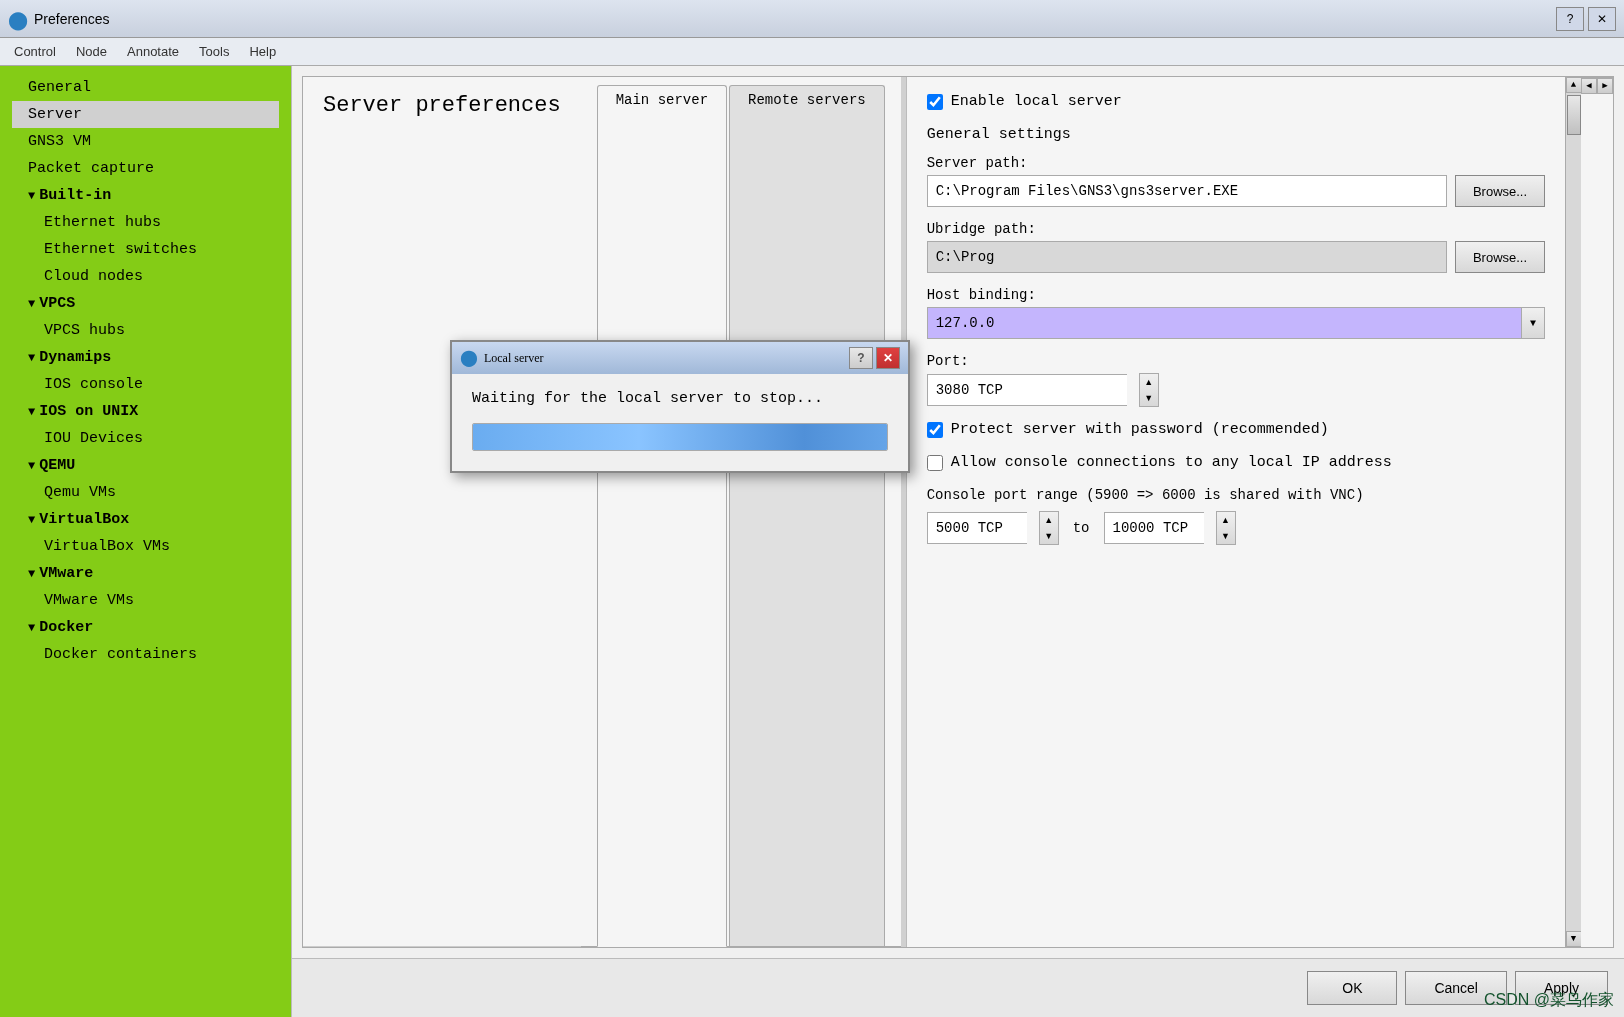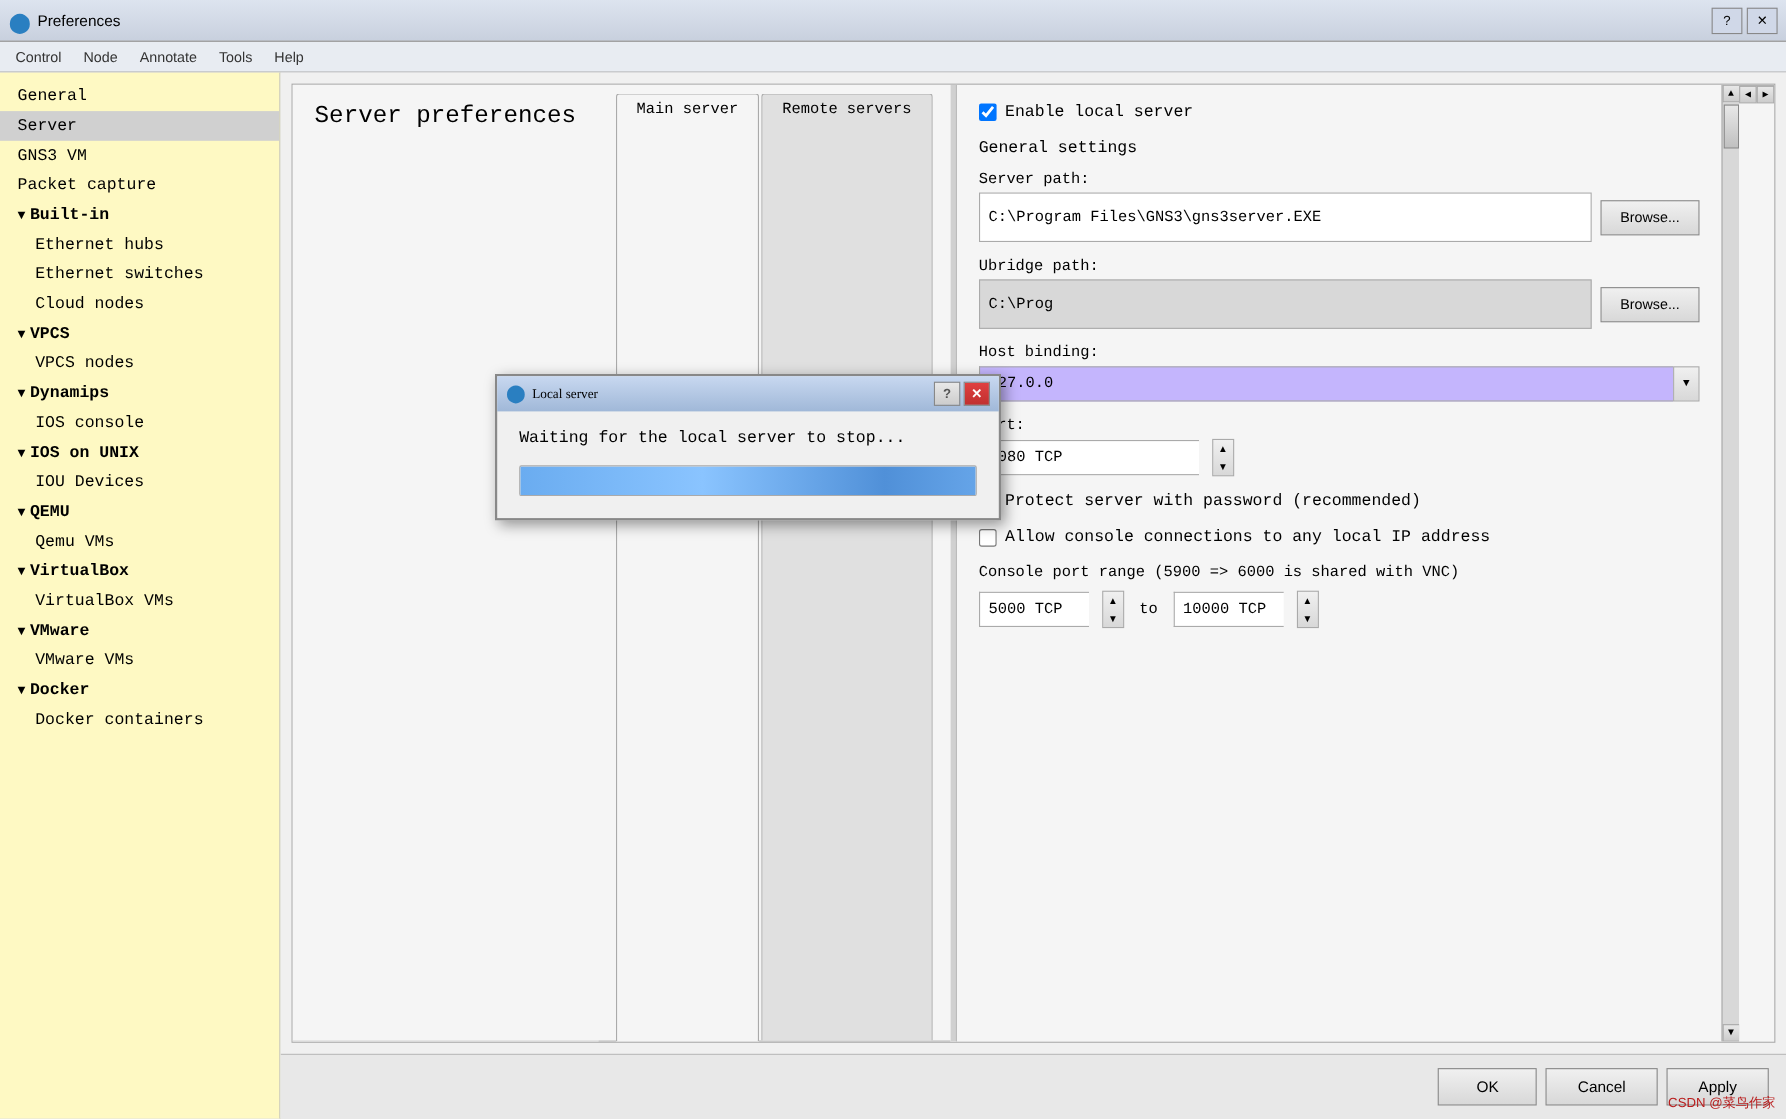"General" .sidebar { background: #fef9c3 -> #84cc16; padding: 8px 0 -> 8px 12px; width: 255px -> 292px }
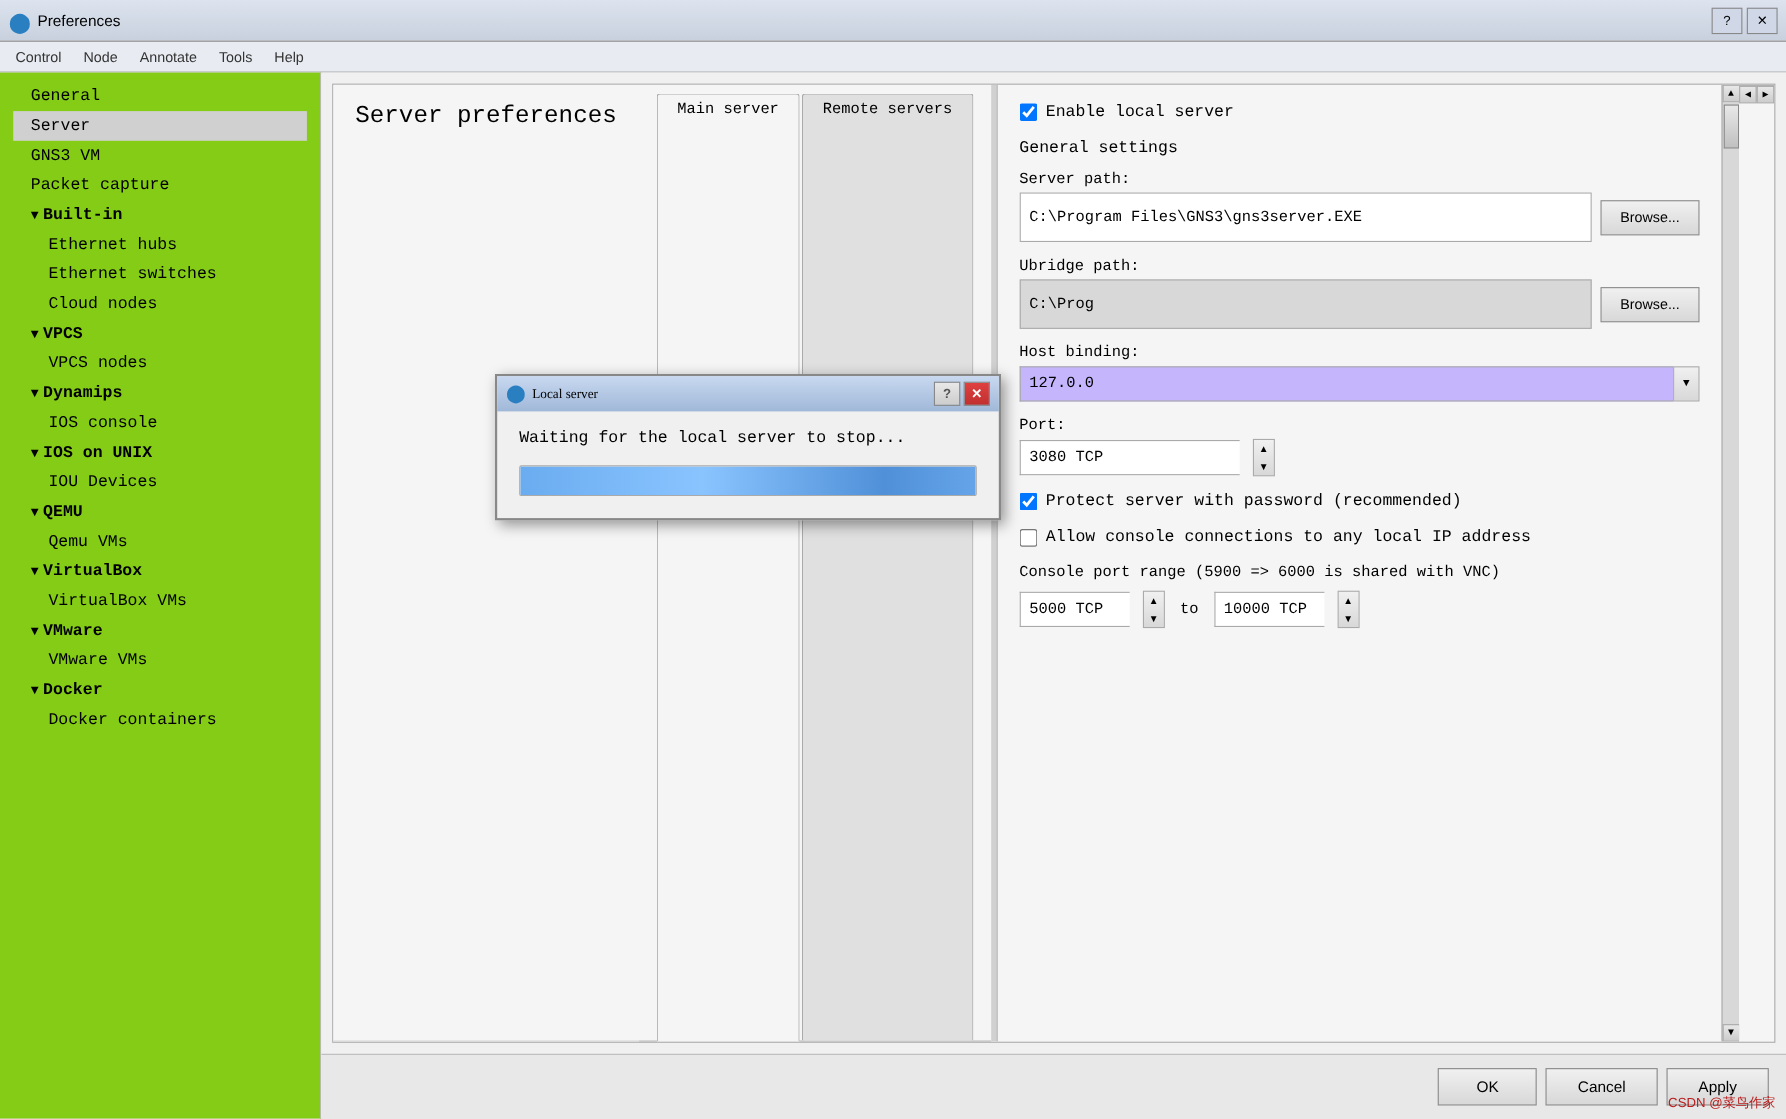"C:\Program Files\GNS3\gns3server.EXE" .text-input { height: 45px -> 32px }
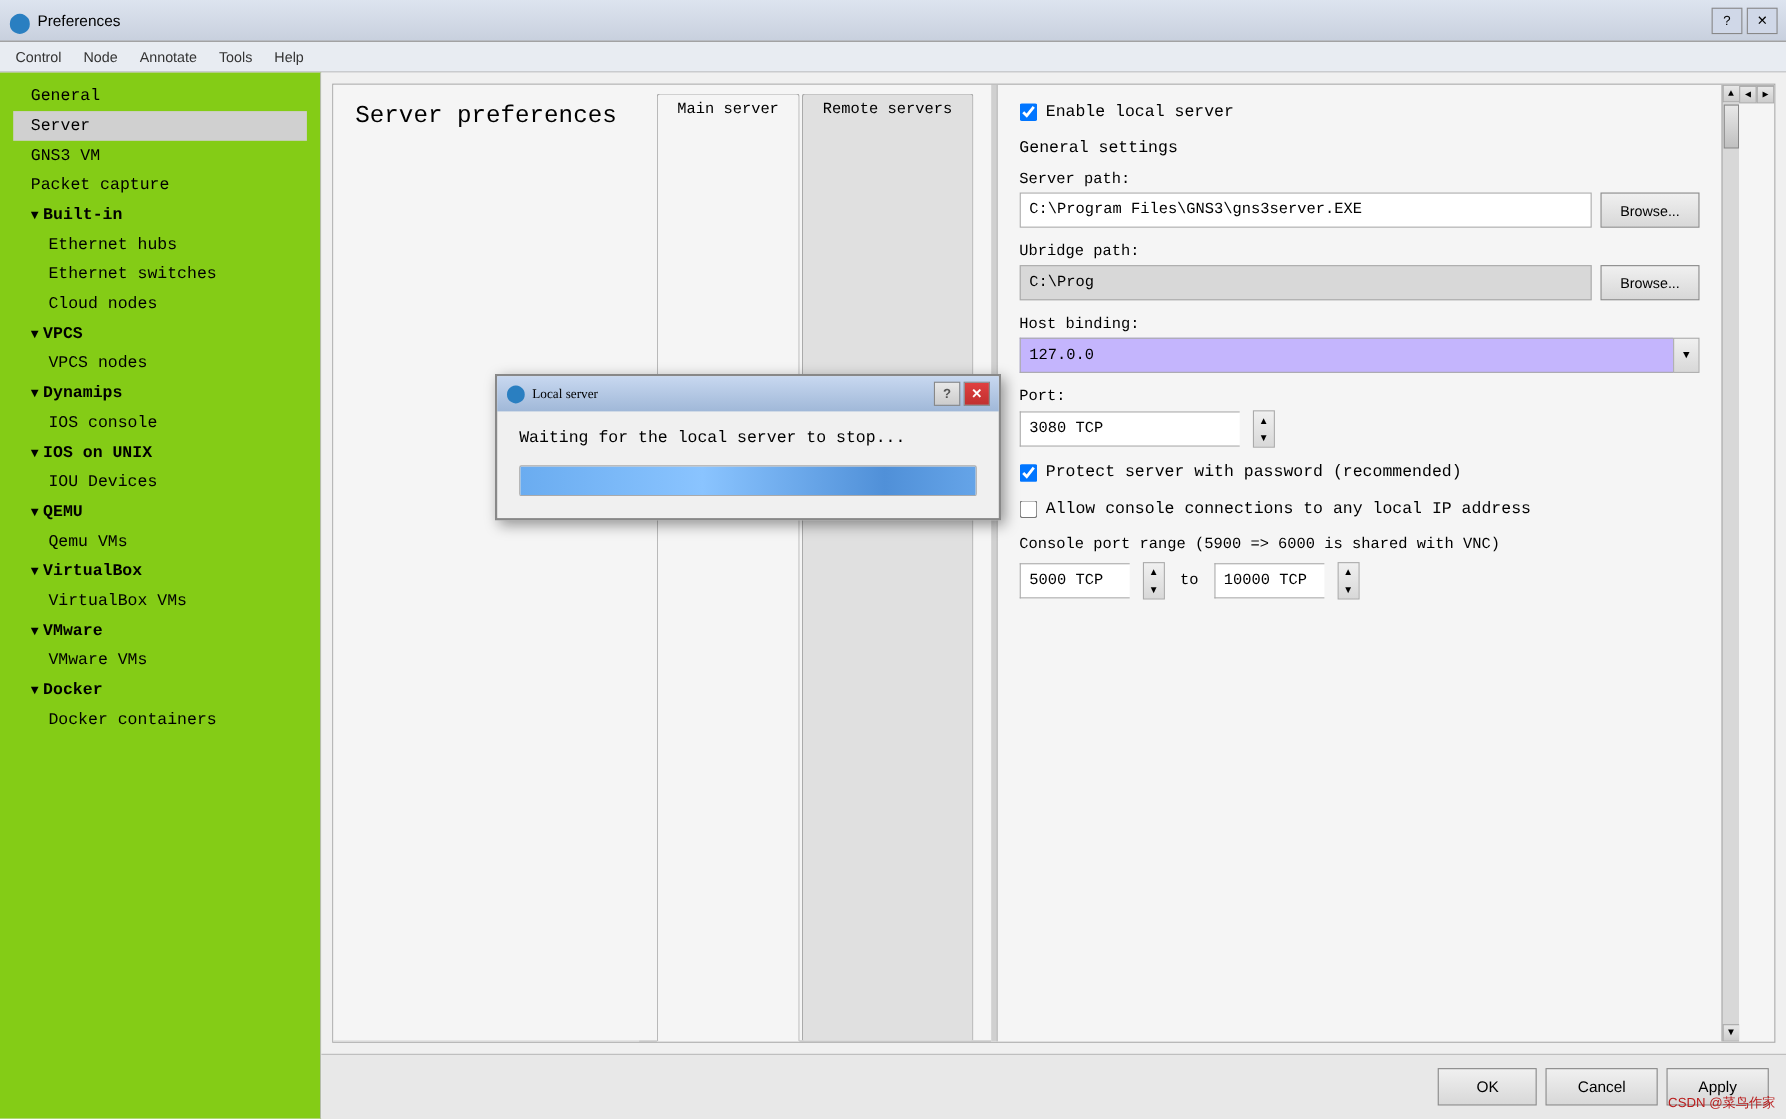"VPCS nodes" div.sidebar-item { text: nodes -> hubs }
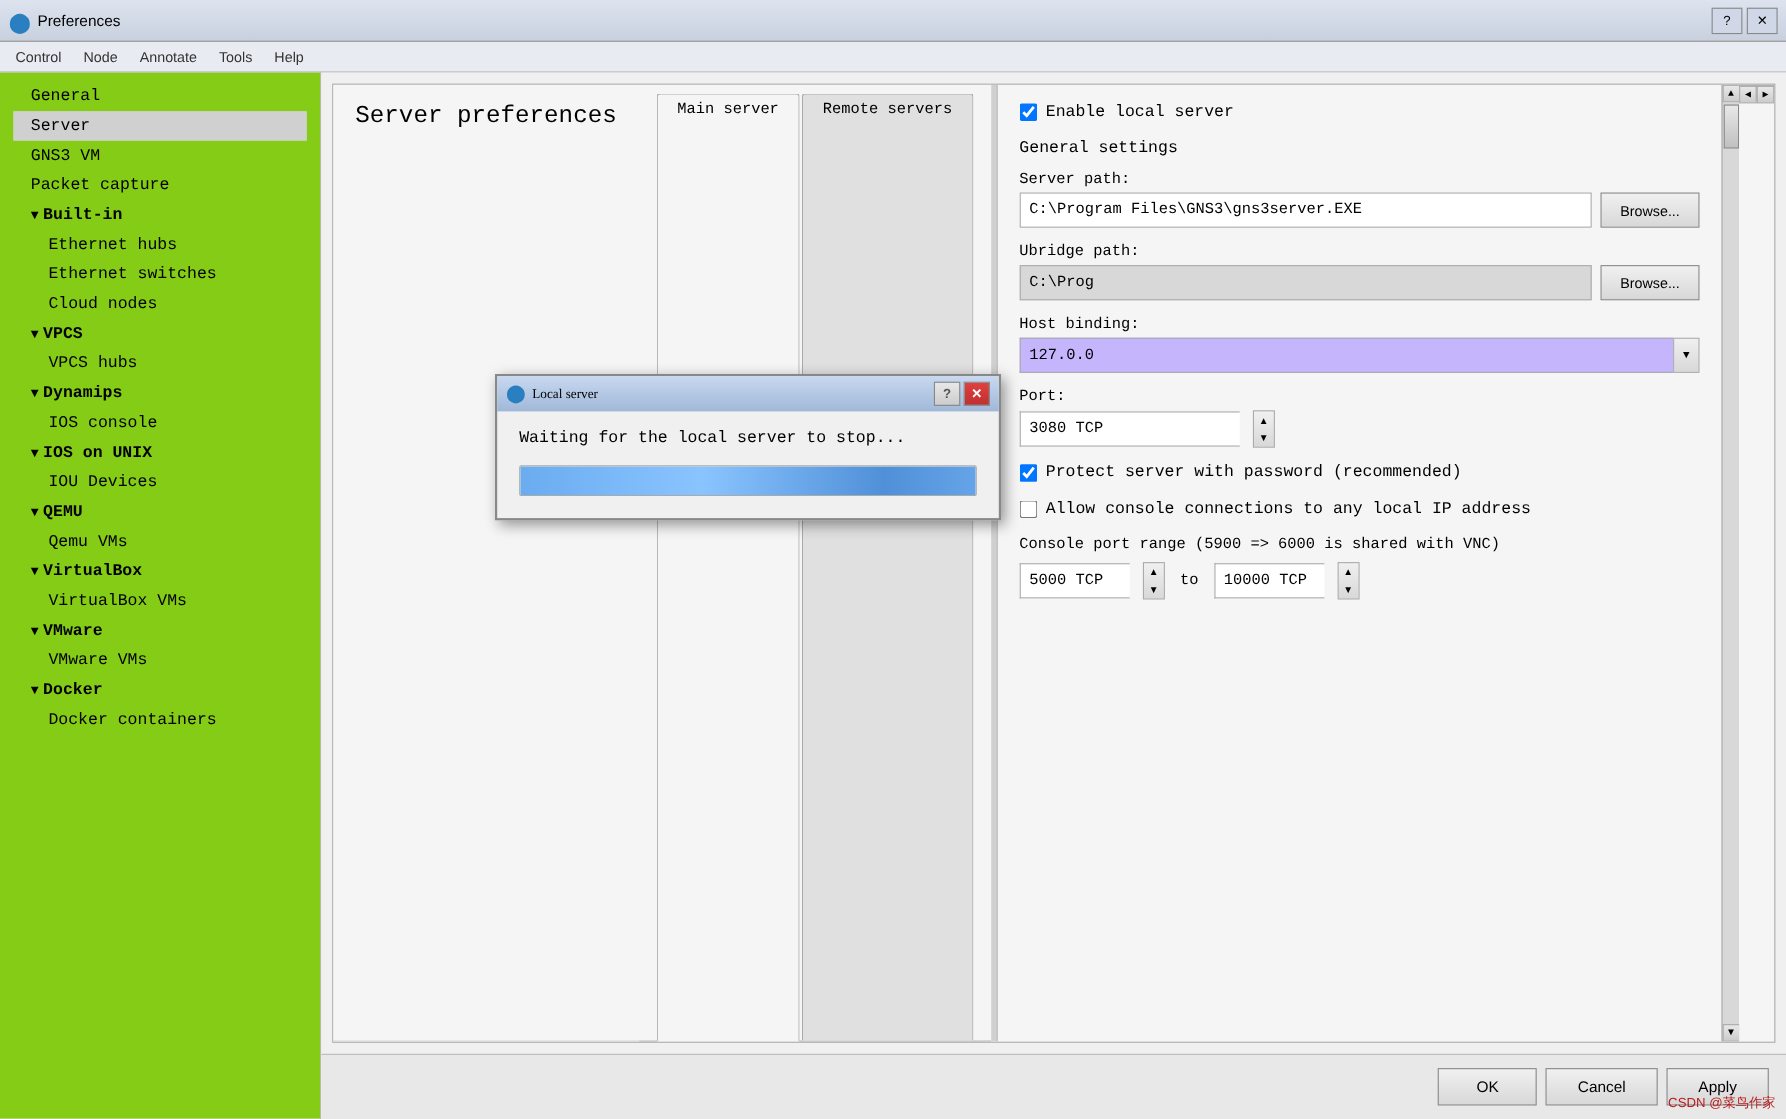"CSDN @菜鸟作家" .watermark { color: #b91c1c -> #14532d; font-size: 12px -> 16px }
